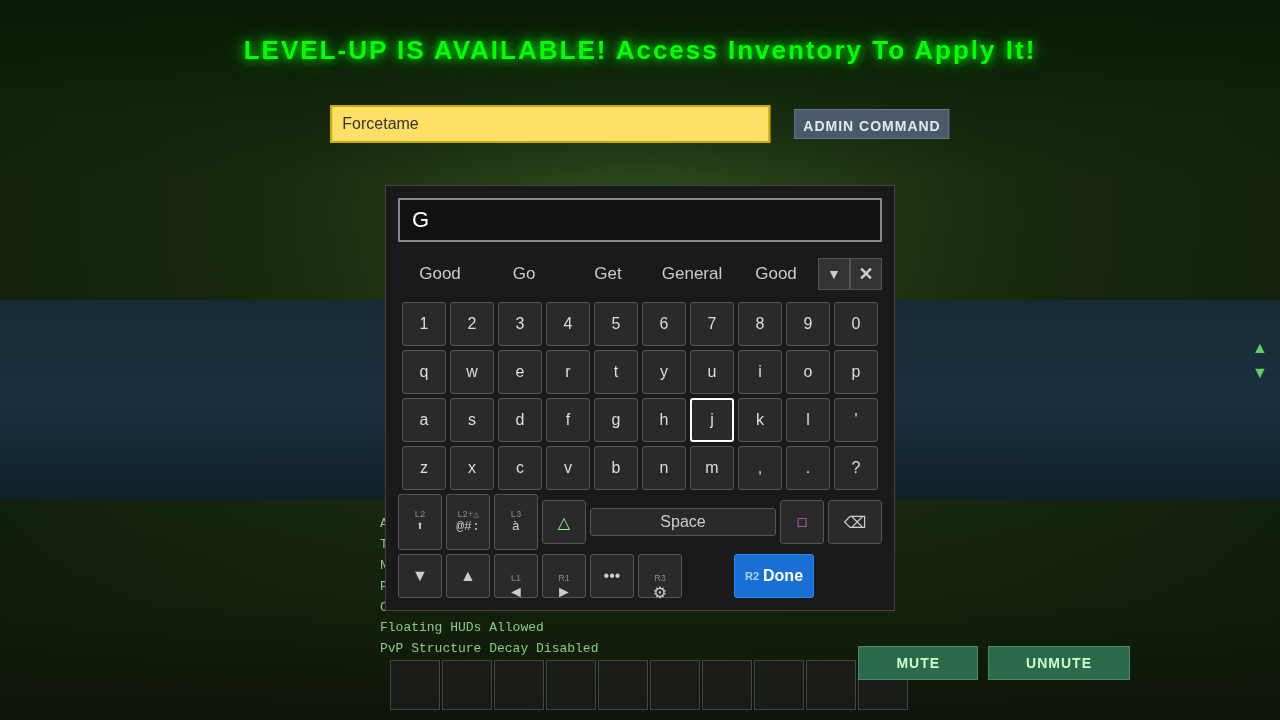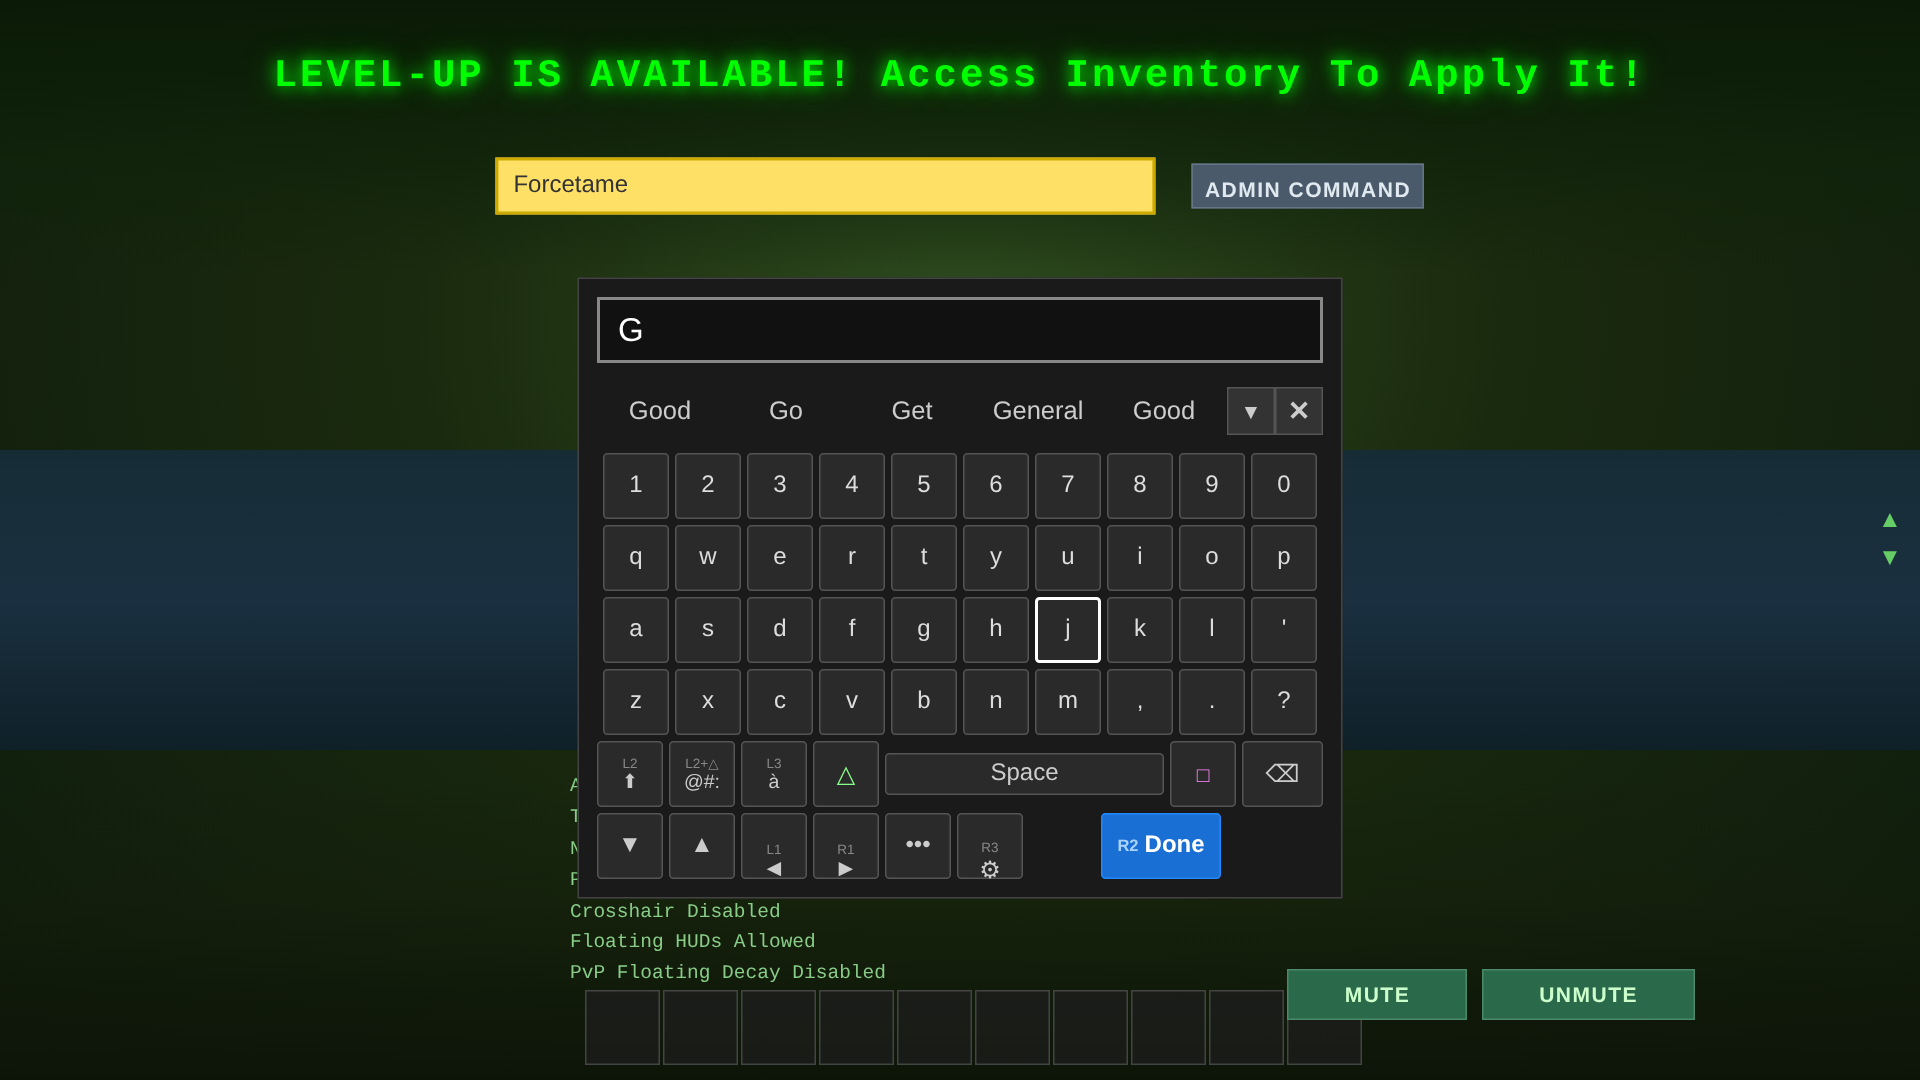"LEVEL-UP IS AVAILABLE! Access Inventory" .level-up-text { font-family: Liberation Mono, monospace -> Liberation Sans, sans-serif }
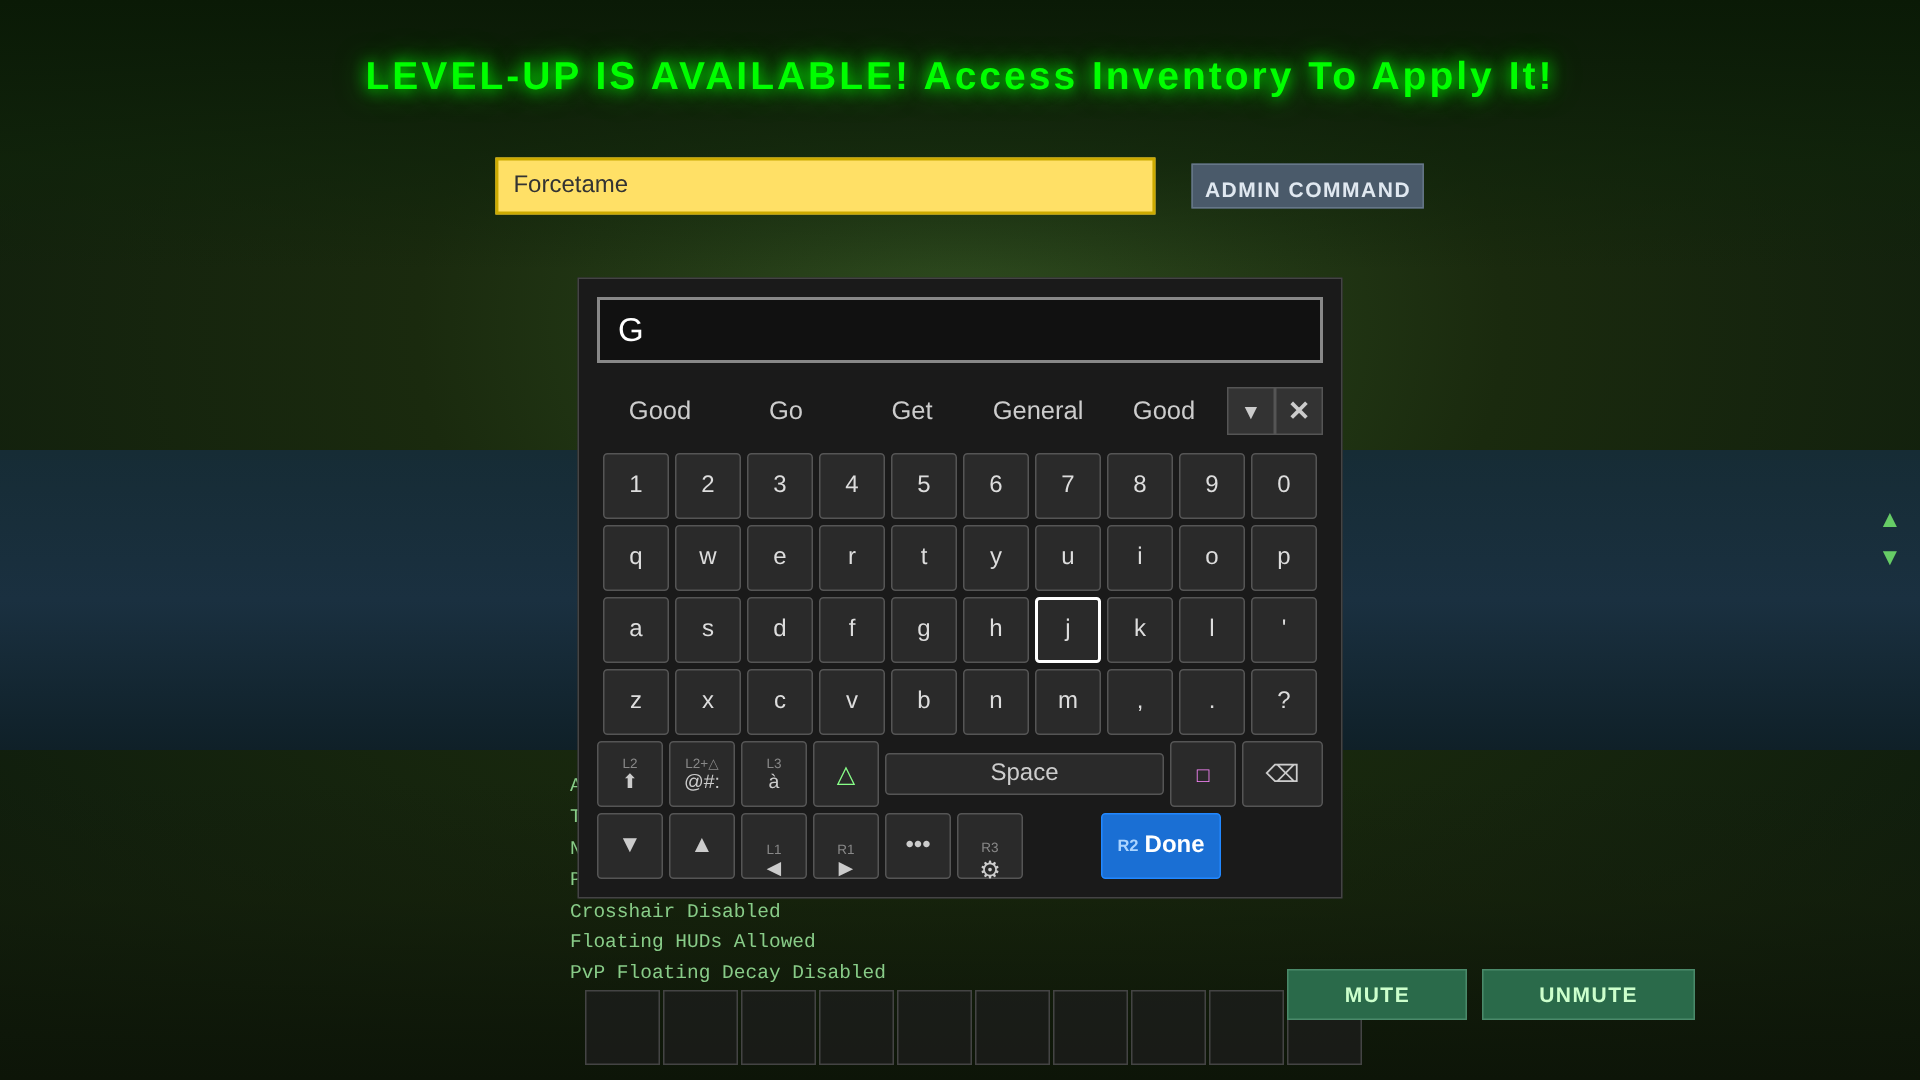"L2" .kb-special { font-family: none -> Liberation Mono, monospace; height: 44px -> 56px }
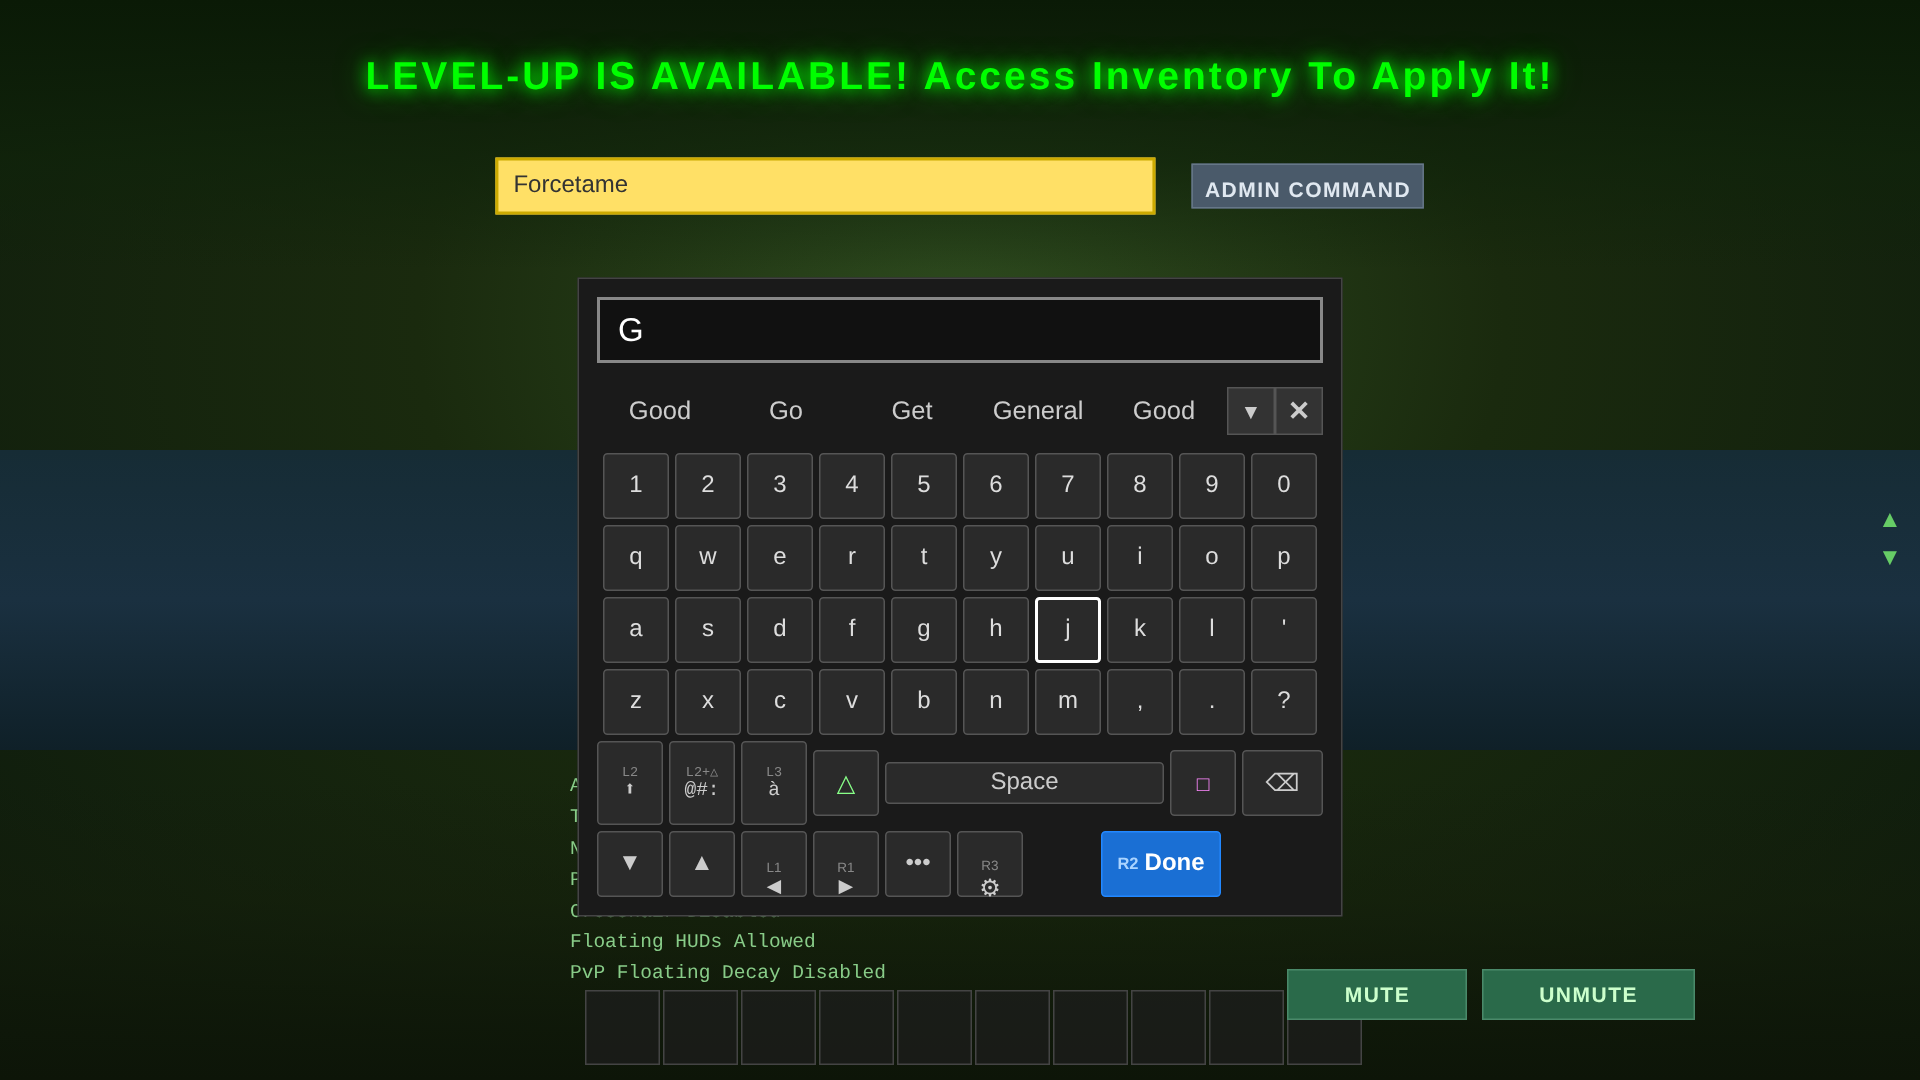"PvP Floating Decay Disabled" div { text: Floating -> Structure }
